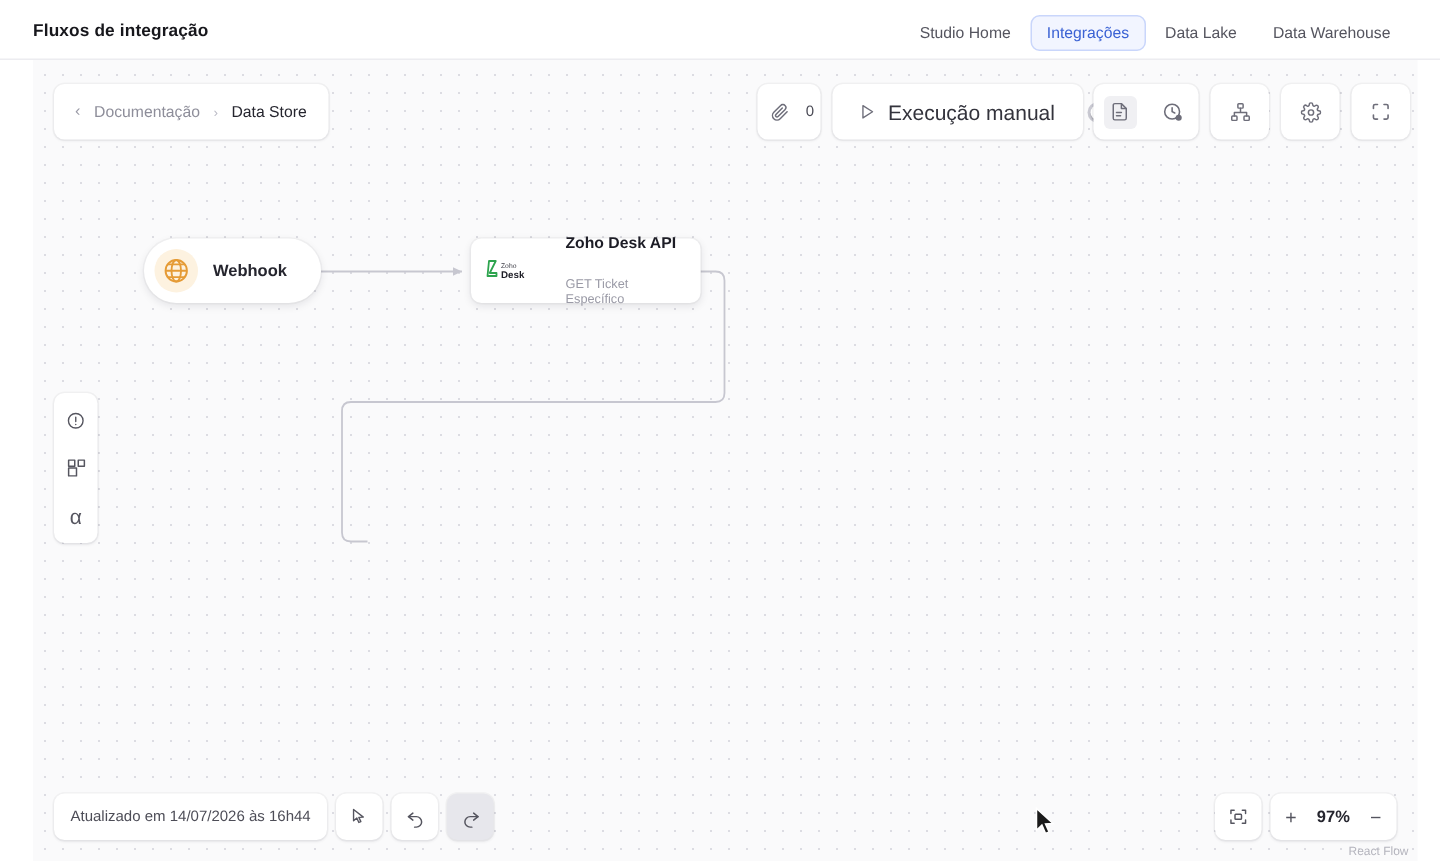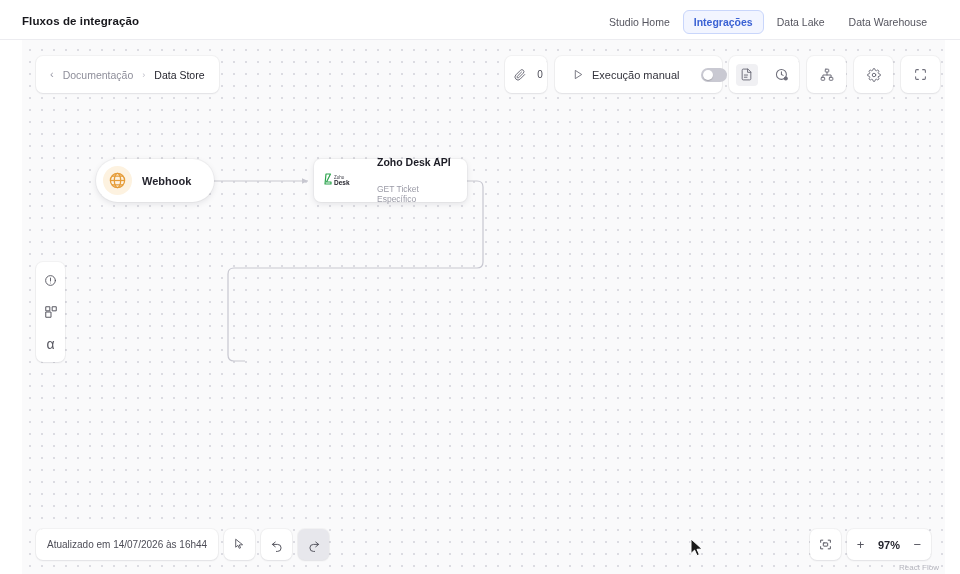"Integrações" .tab.active { font-weight: 700 -> 400 }
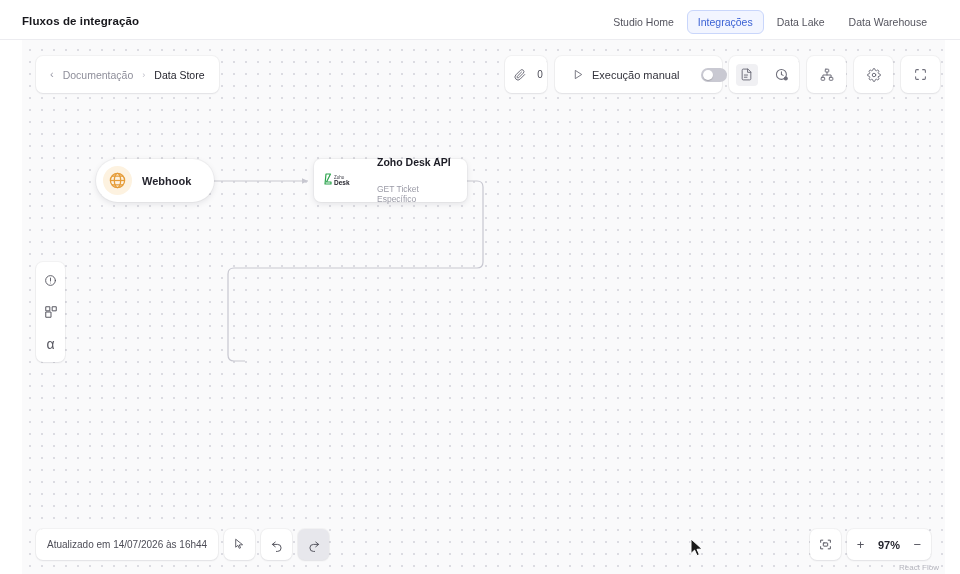"Execução manual" .run-label { font-size: 11px -> 14px }
